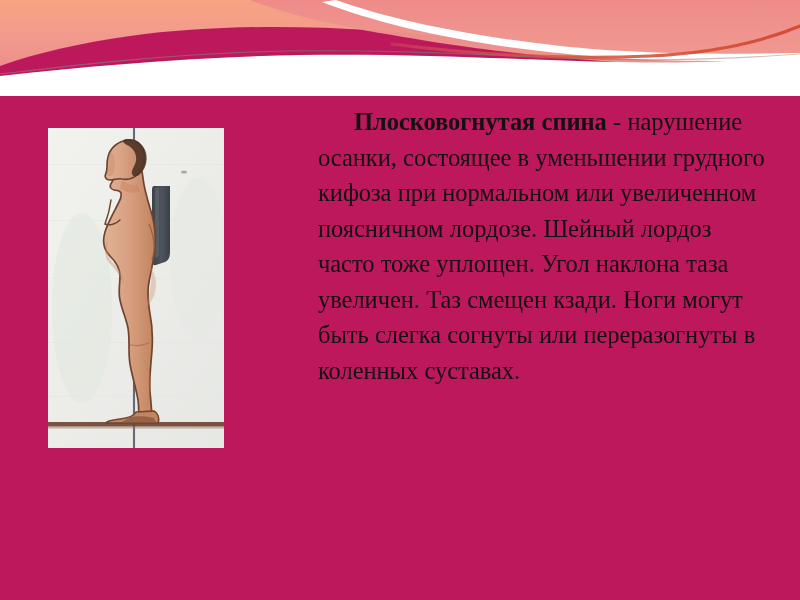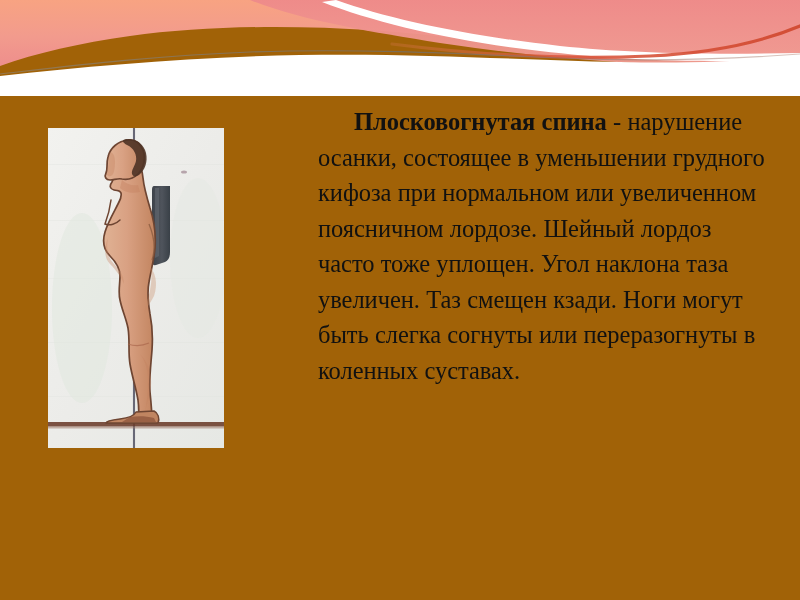"Плосковогнутая спина - нарушение осанки," #slide { background: #a16207 -> #be185d }
